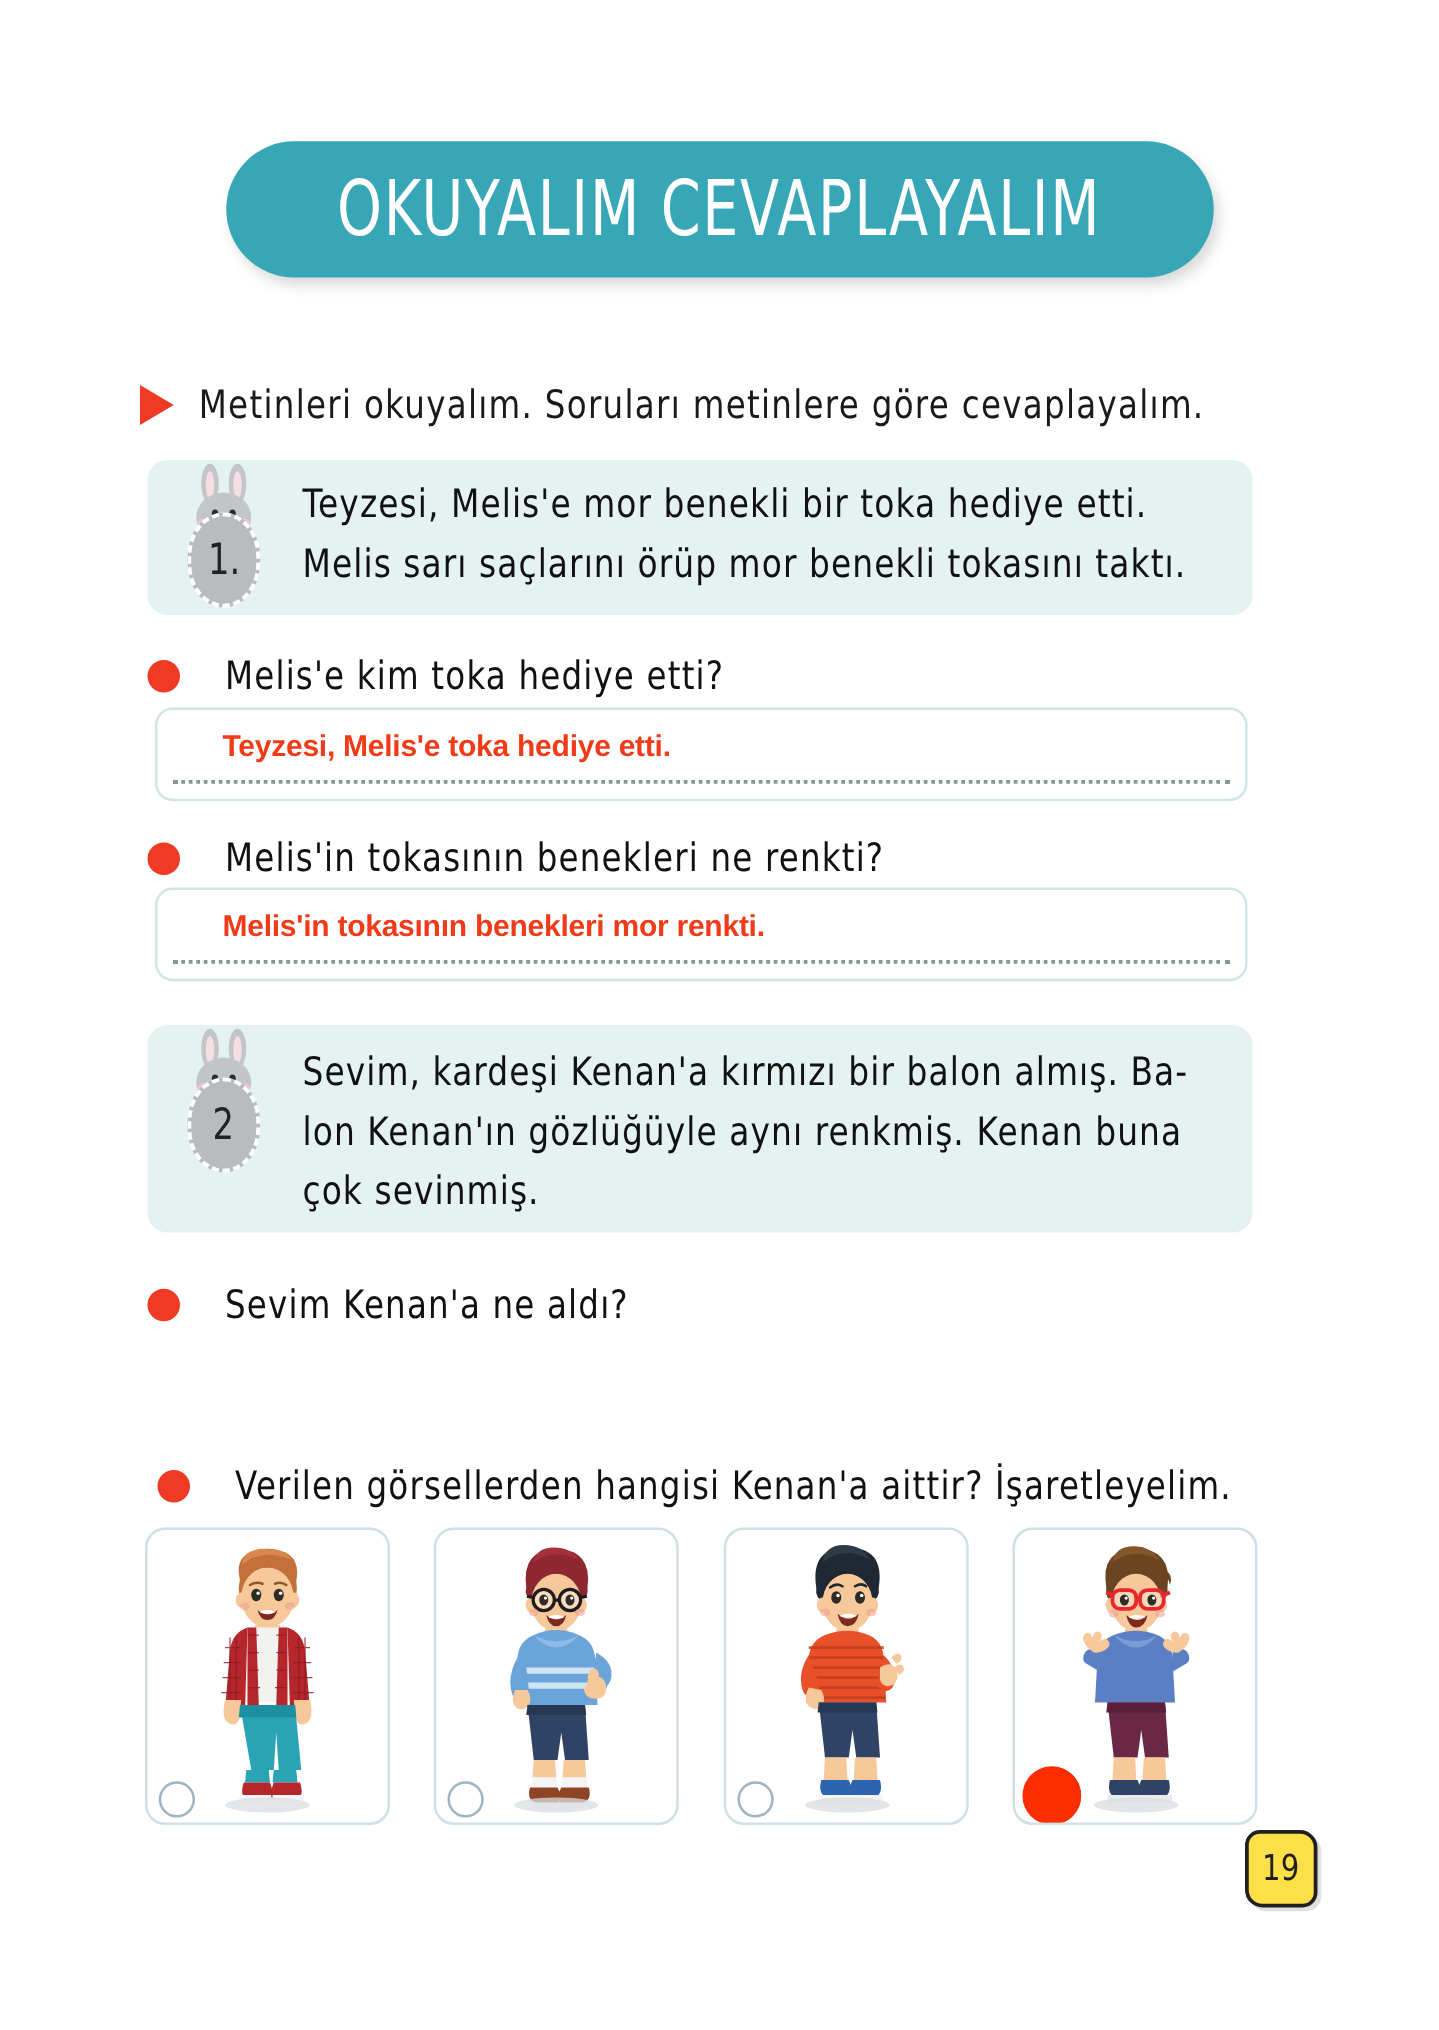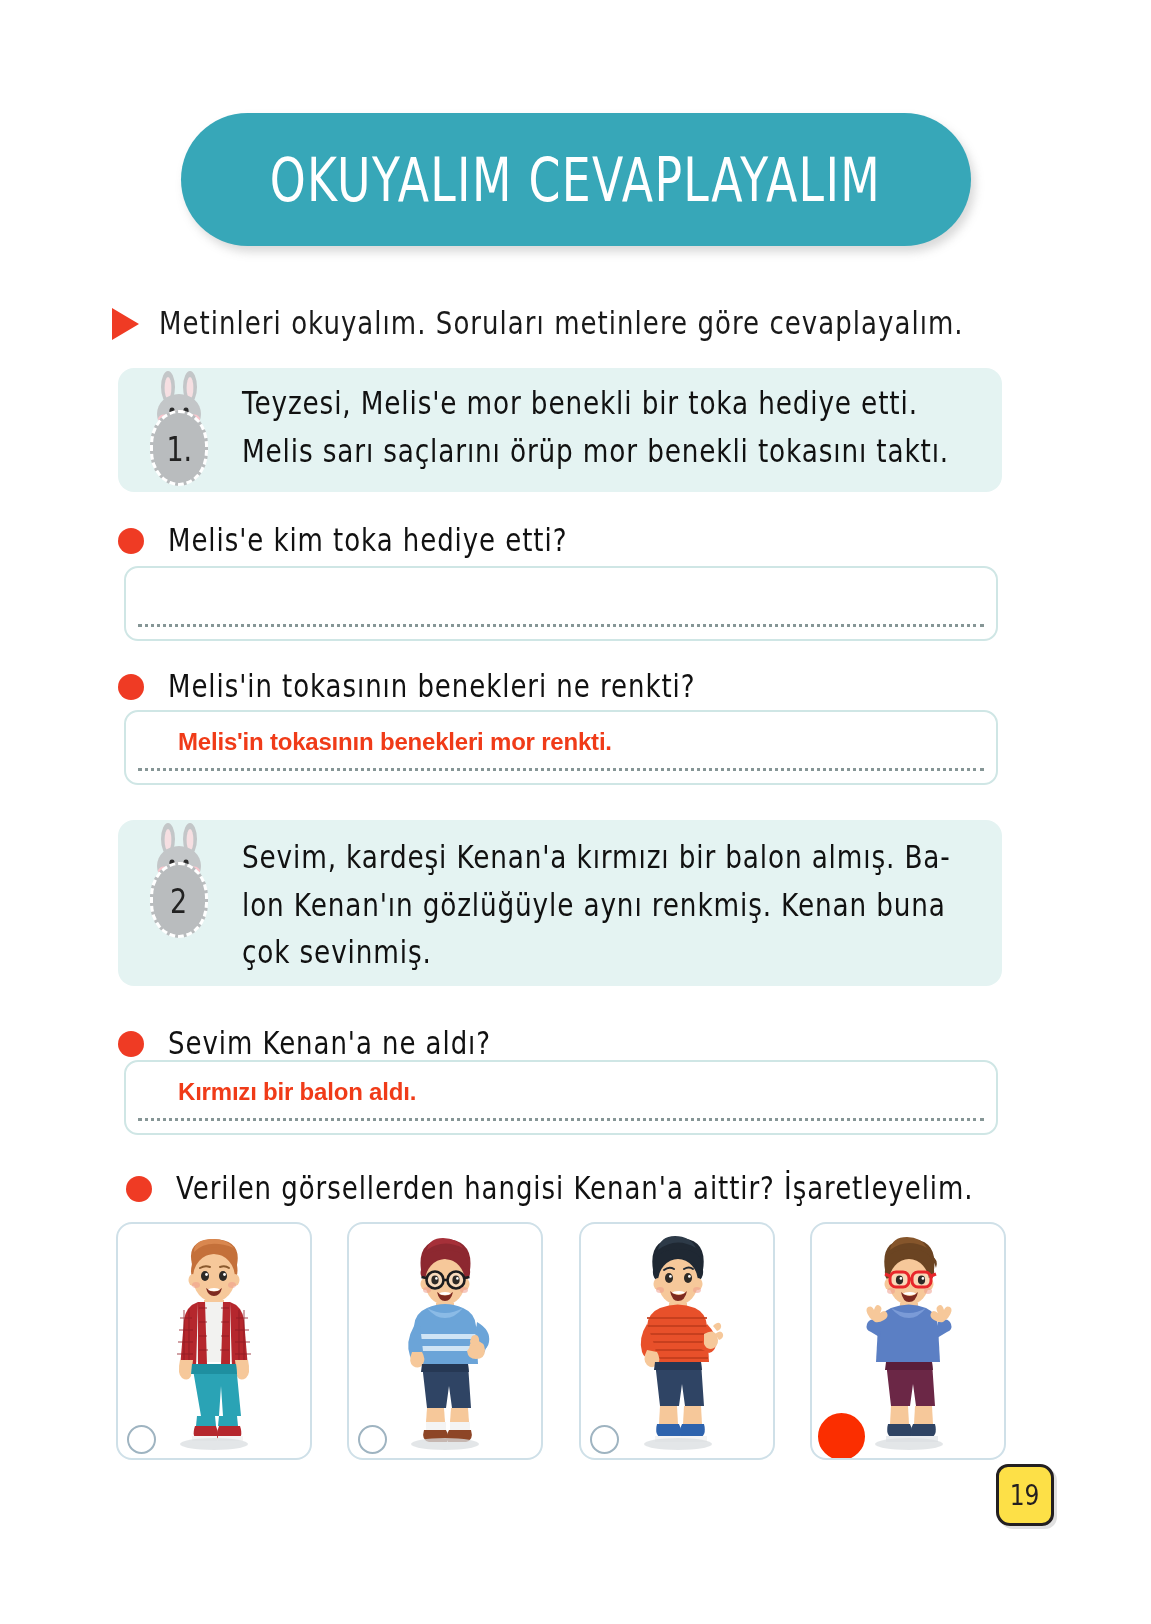"OKUYALIM CEVAPLAYALIM" .header-pill { height: 133px -> 109px }
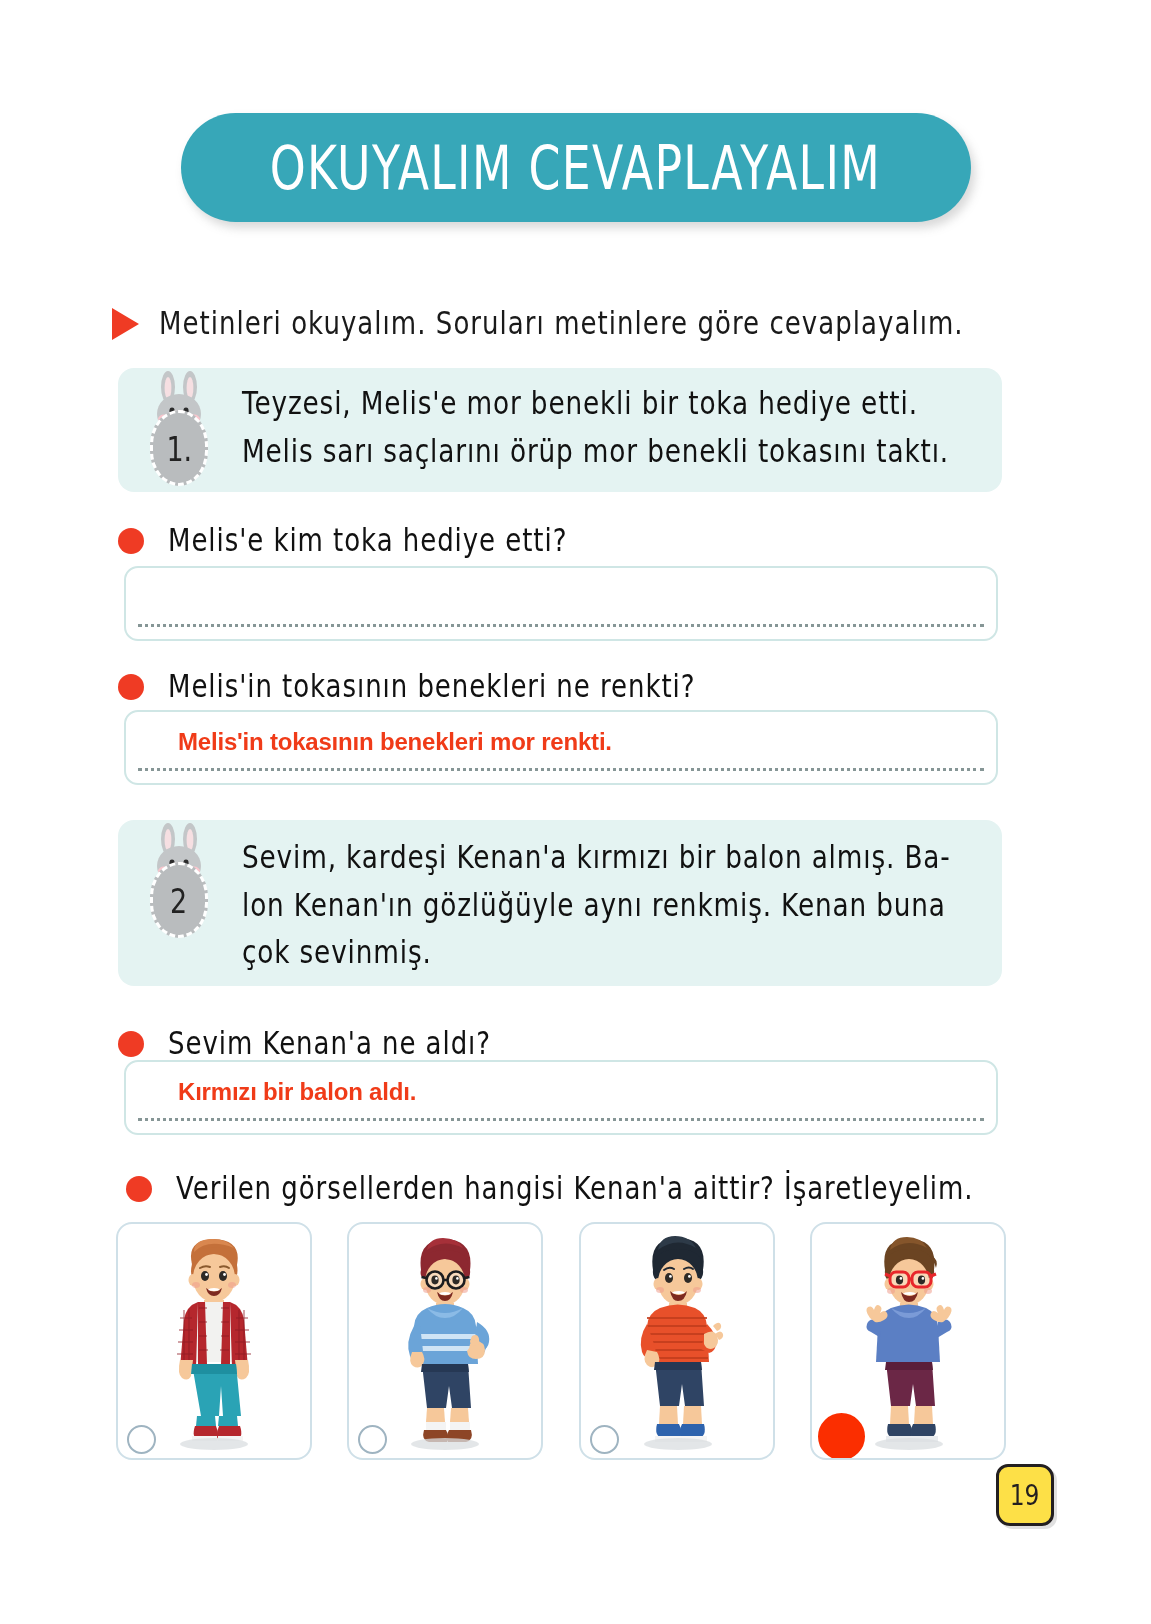"Melis'e kim toka hediye etti?" .q-row { gap: 24px -> 36px }
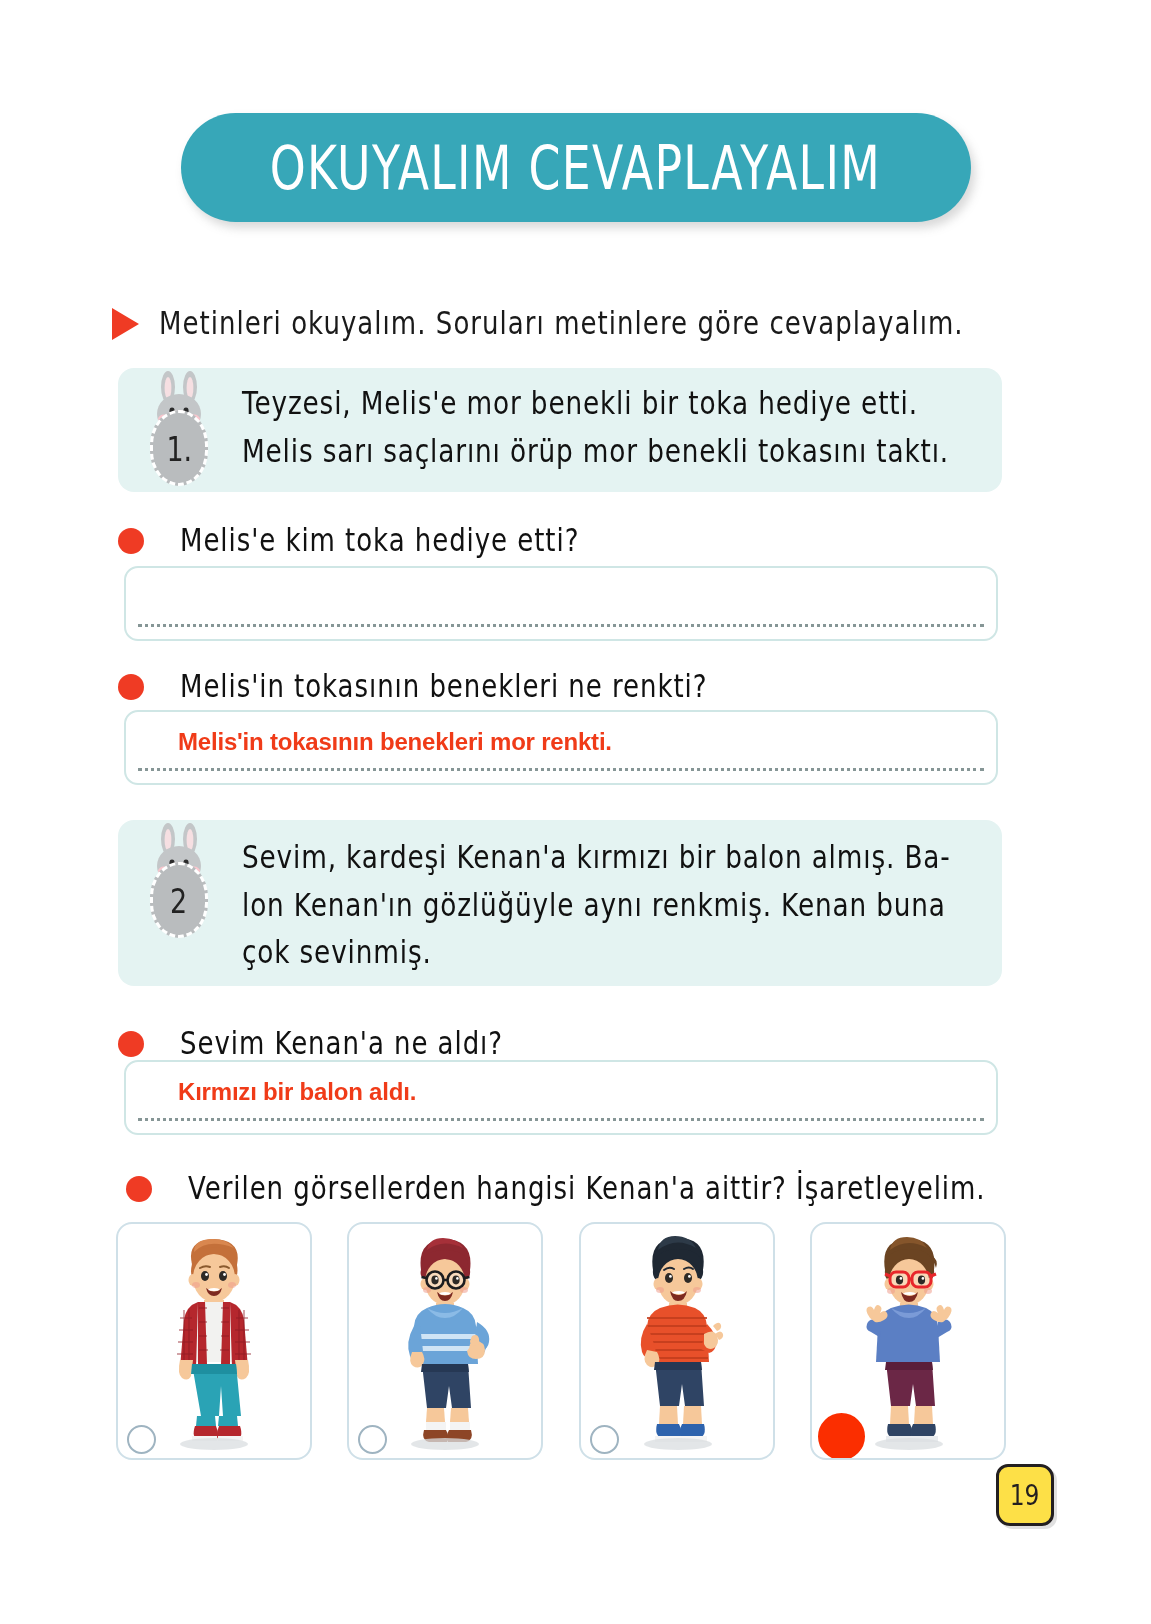"Teyzesi, Melis'e toka hediye etti." div.answer-text { html: none -> <div>Teyzesi, Melis'e toka hediye etti.</div> }
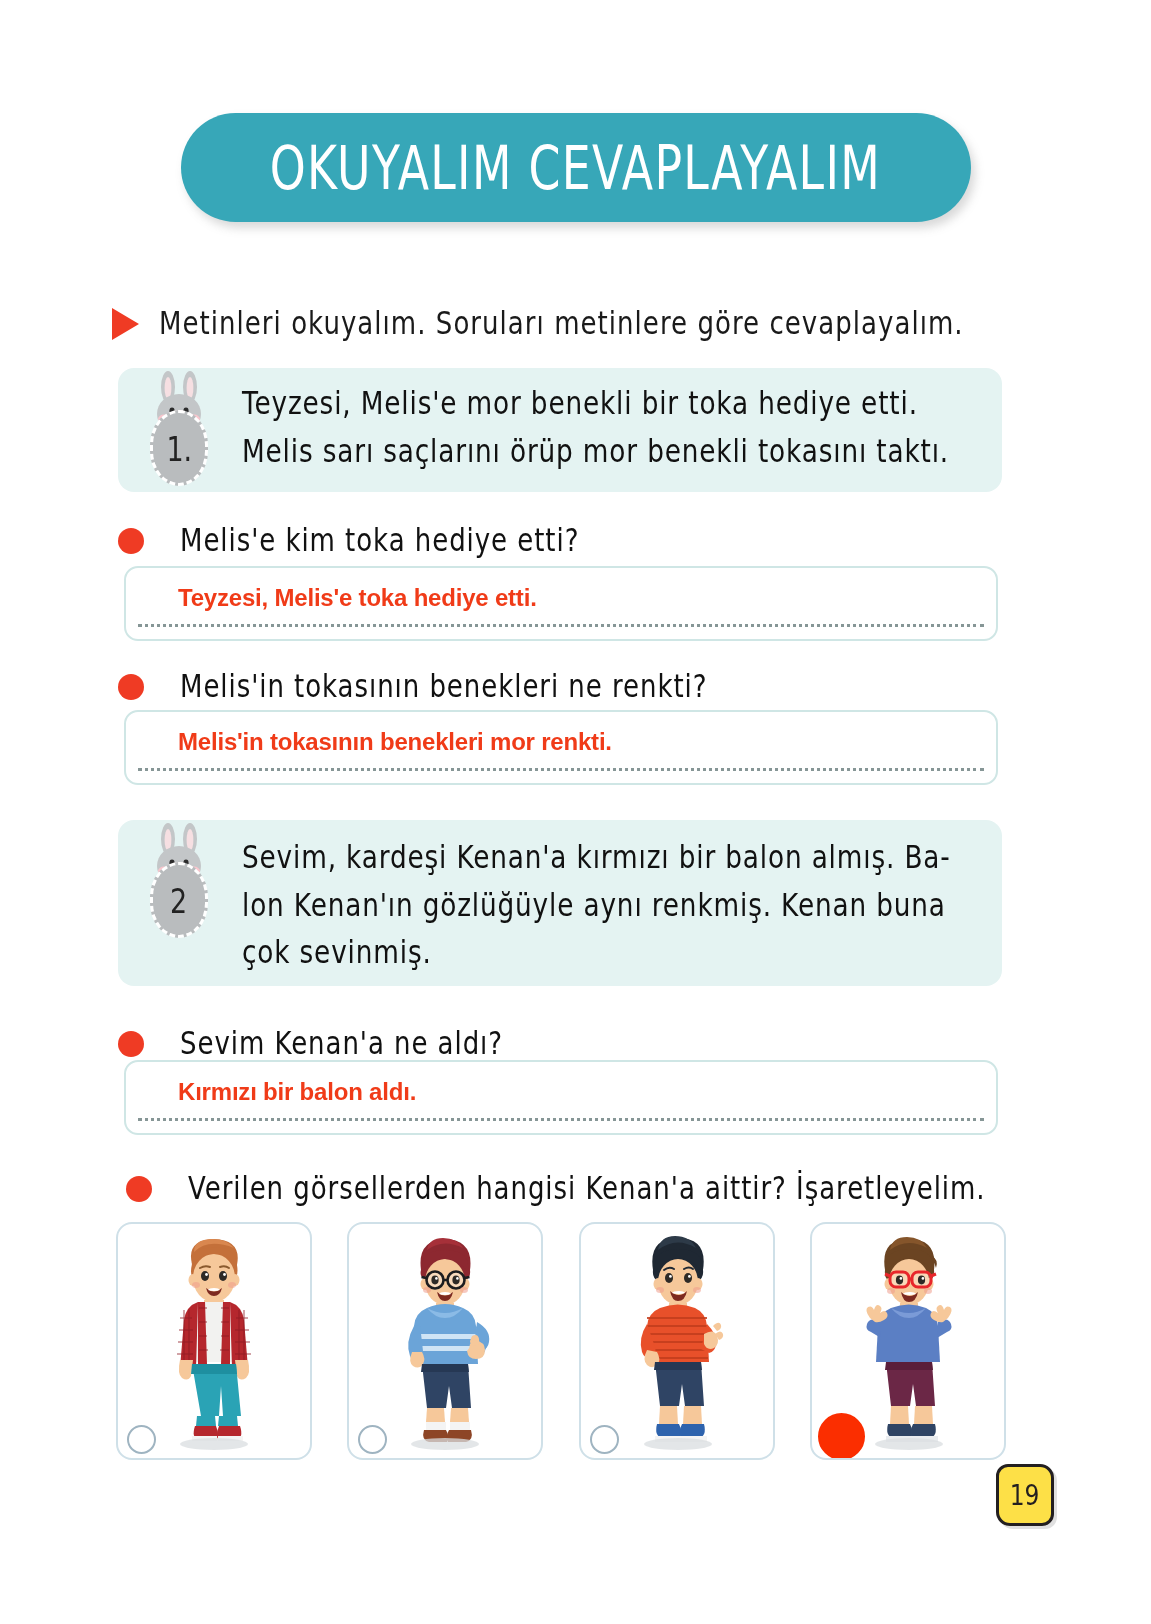"Kırmızı bir balon aldı." div.answer-box { html: <div> <div>Kırmızı bir balon aldı.</div> <div></div> </div> -> none }
